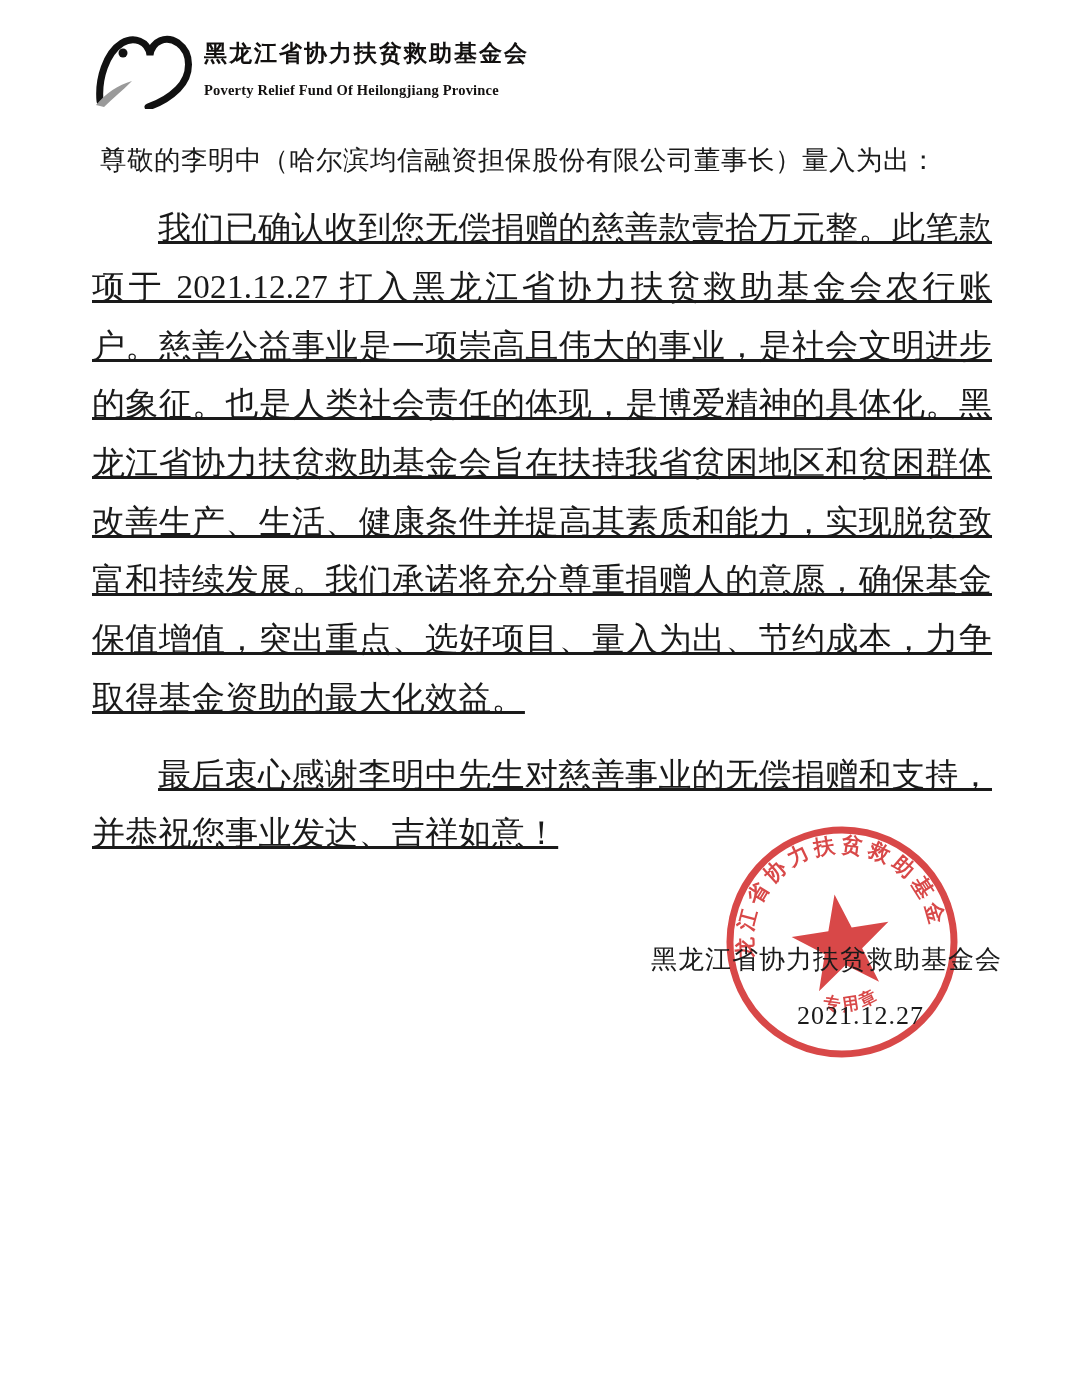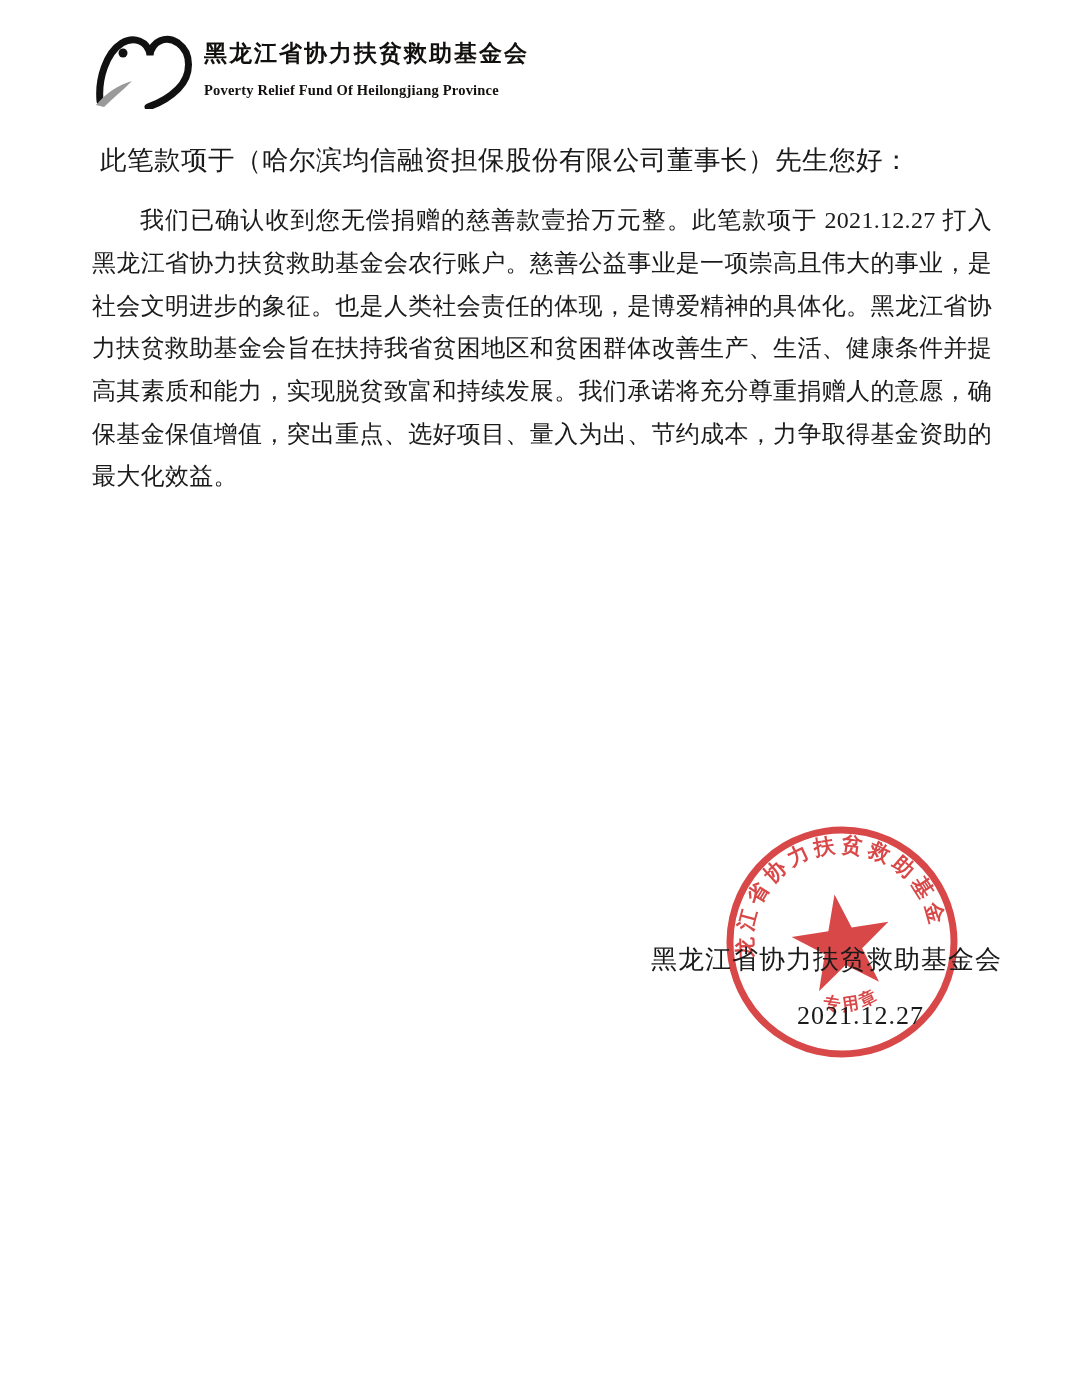"此笔款项于（哈尔滨均信融资担保股份有限公司董事长）先生您好：" p.salutation { text: 此笔款项于（哈尔滨均信融资担保股份有限公司董事长）先生您好 -> 尊敬的李明中（哈尔滨均信融资担保股份有限公司董事长）量入为出 }
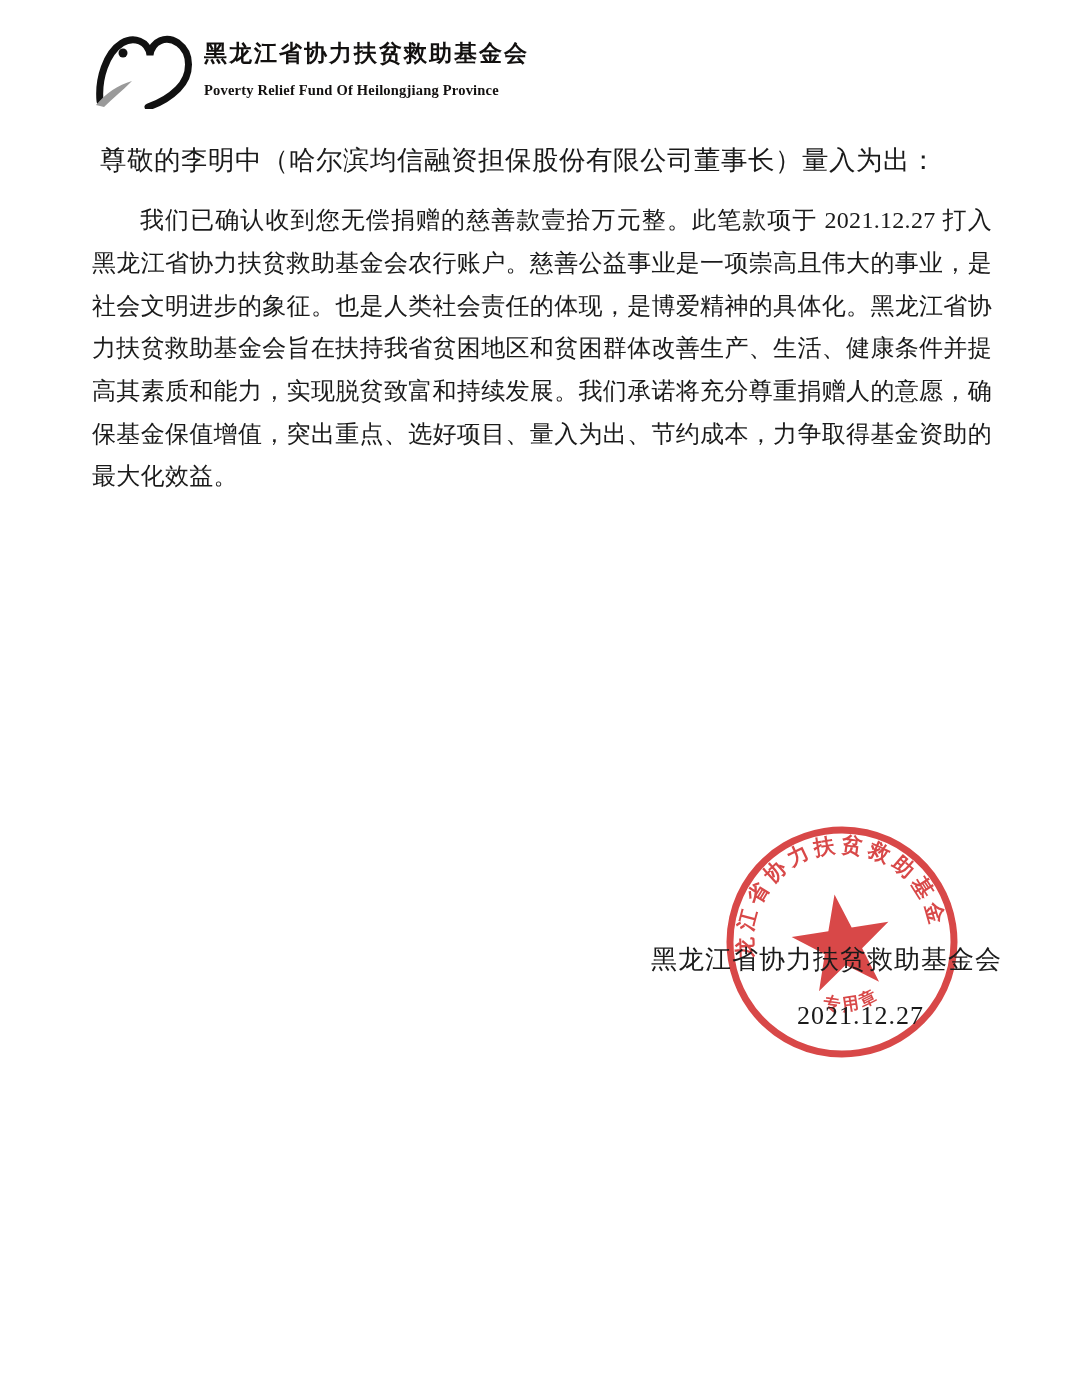"我们已确认收到您无偿捐赠的慈善款壹拾万元整。此笔款项于 2021.12.27" .para { font-size: 24px -> 33px; text-decoration: none -> underline }
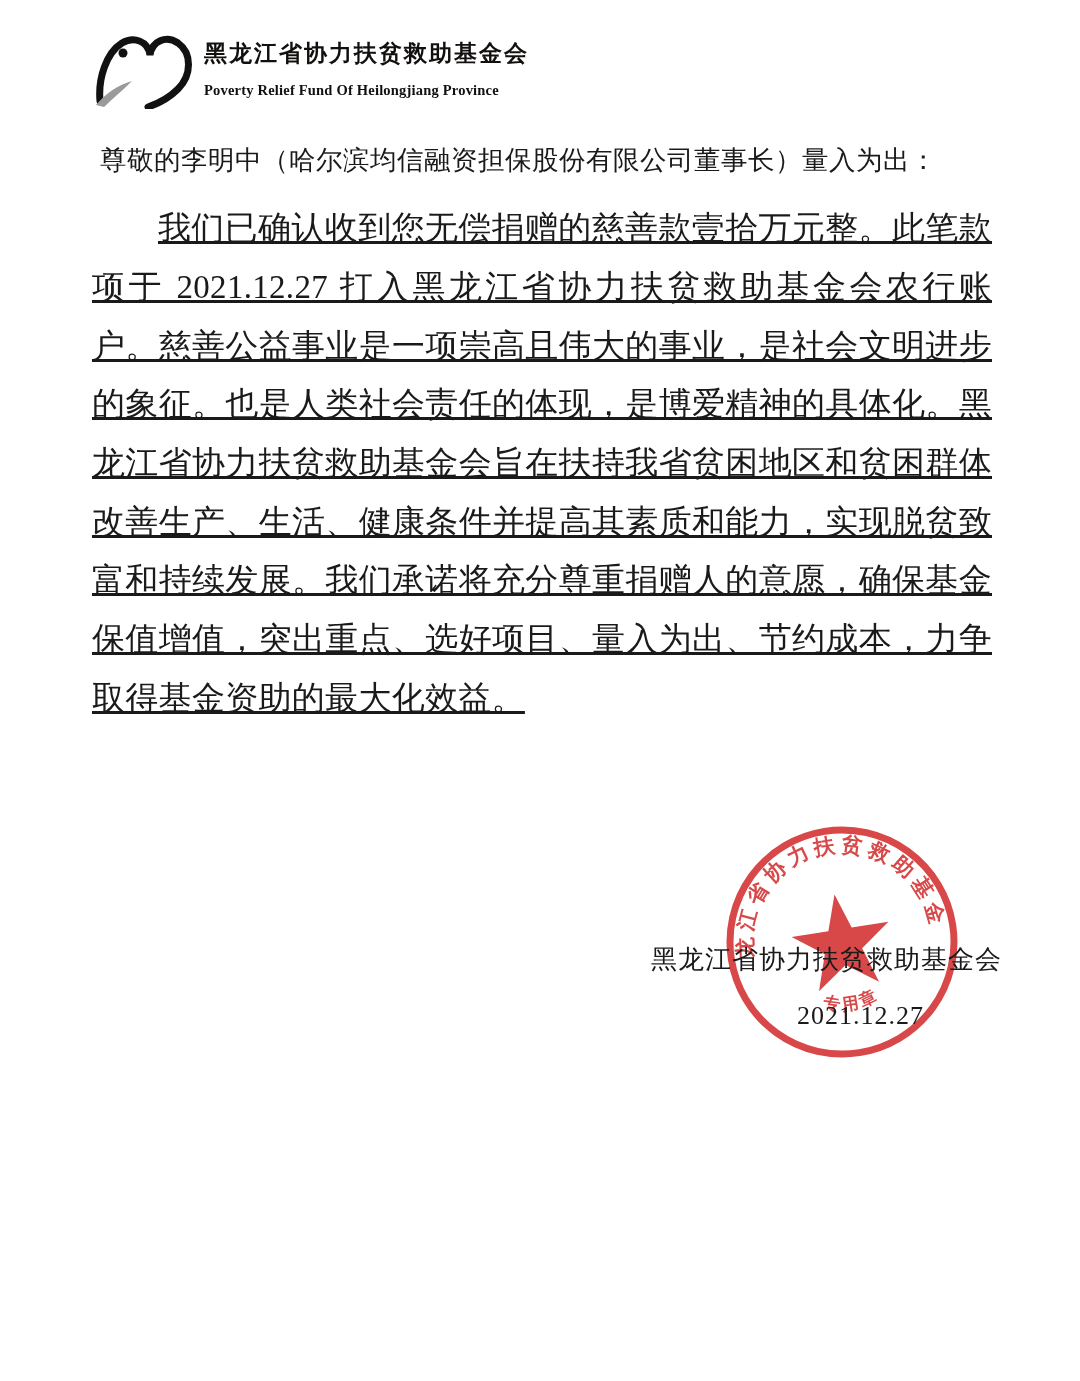"最后衷心感谢李明中先生对慈善事业的无偿捐赠和支持，并恭祝您事业发达、吉祥如意！" p.para { html: none -> <p>最后衷心感谢李明中先生对慈善事业的无偿捐赠和支持，并恭祝您事业发达、吉祥如意！</p> }
